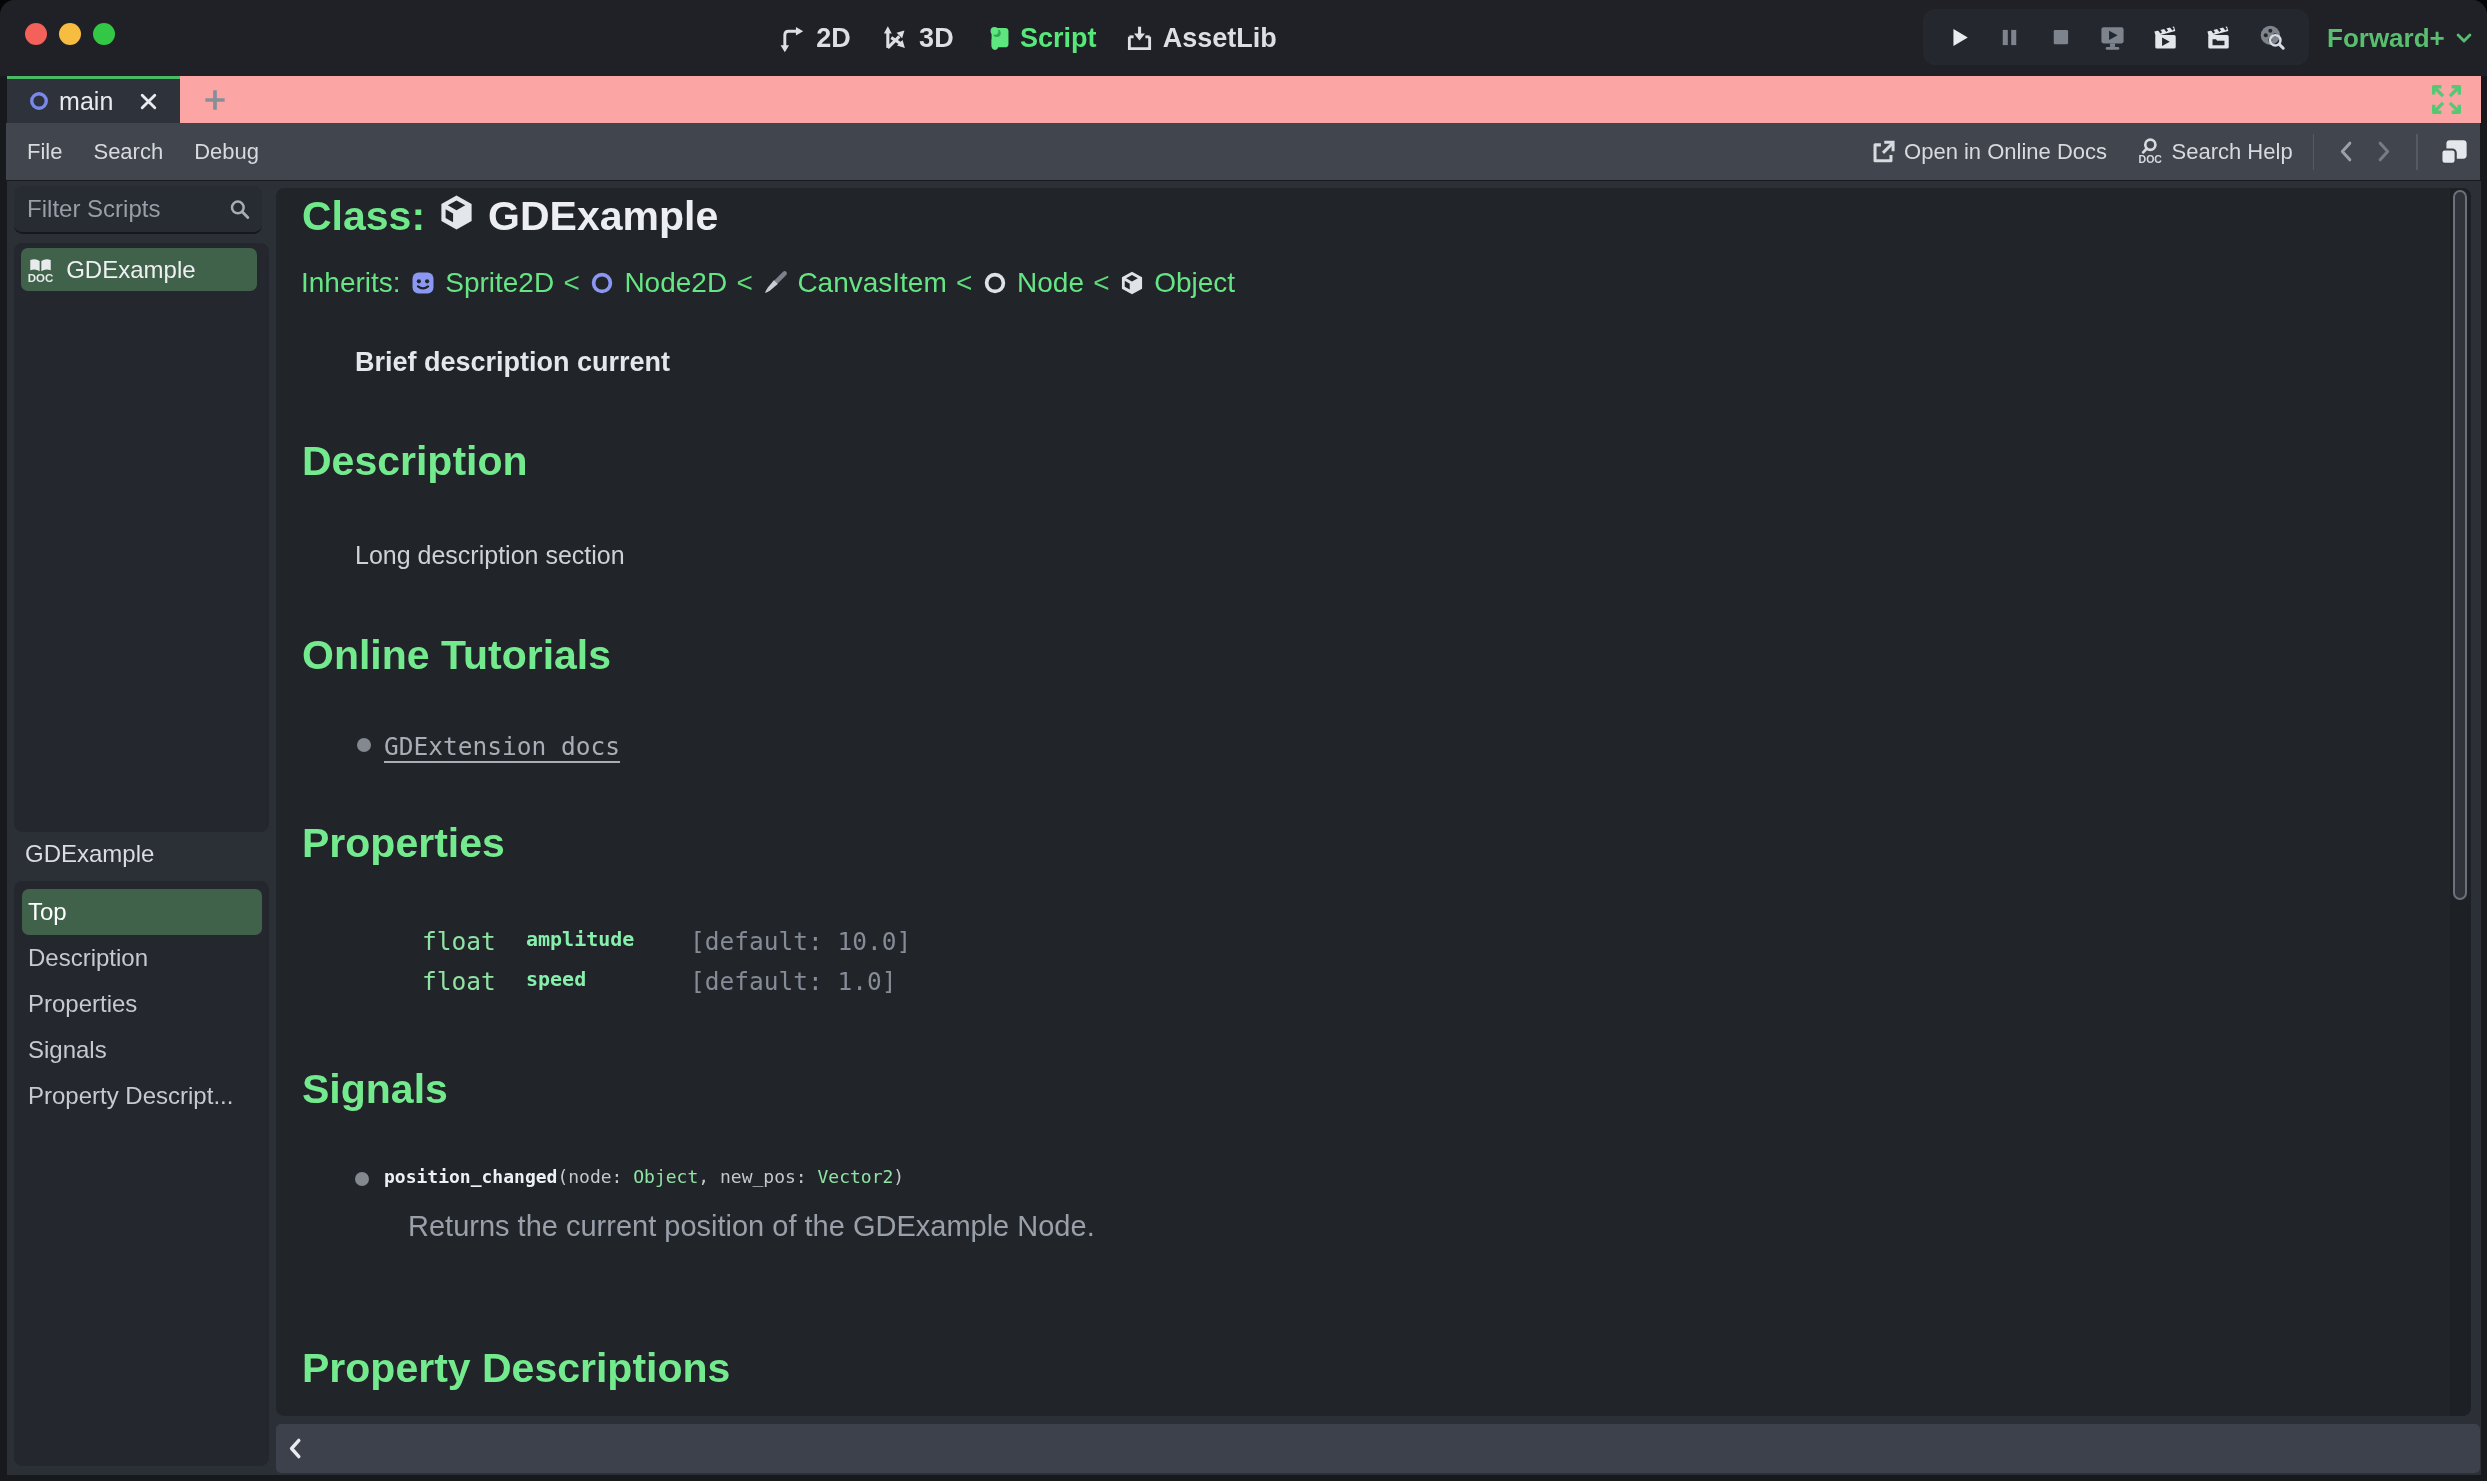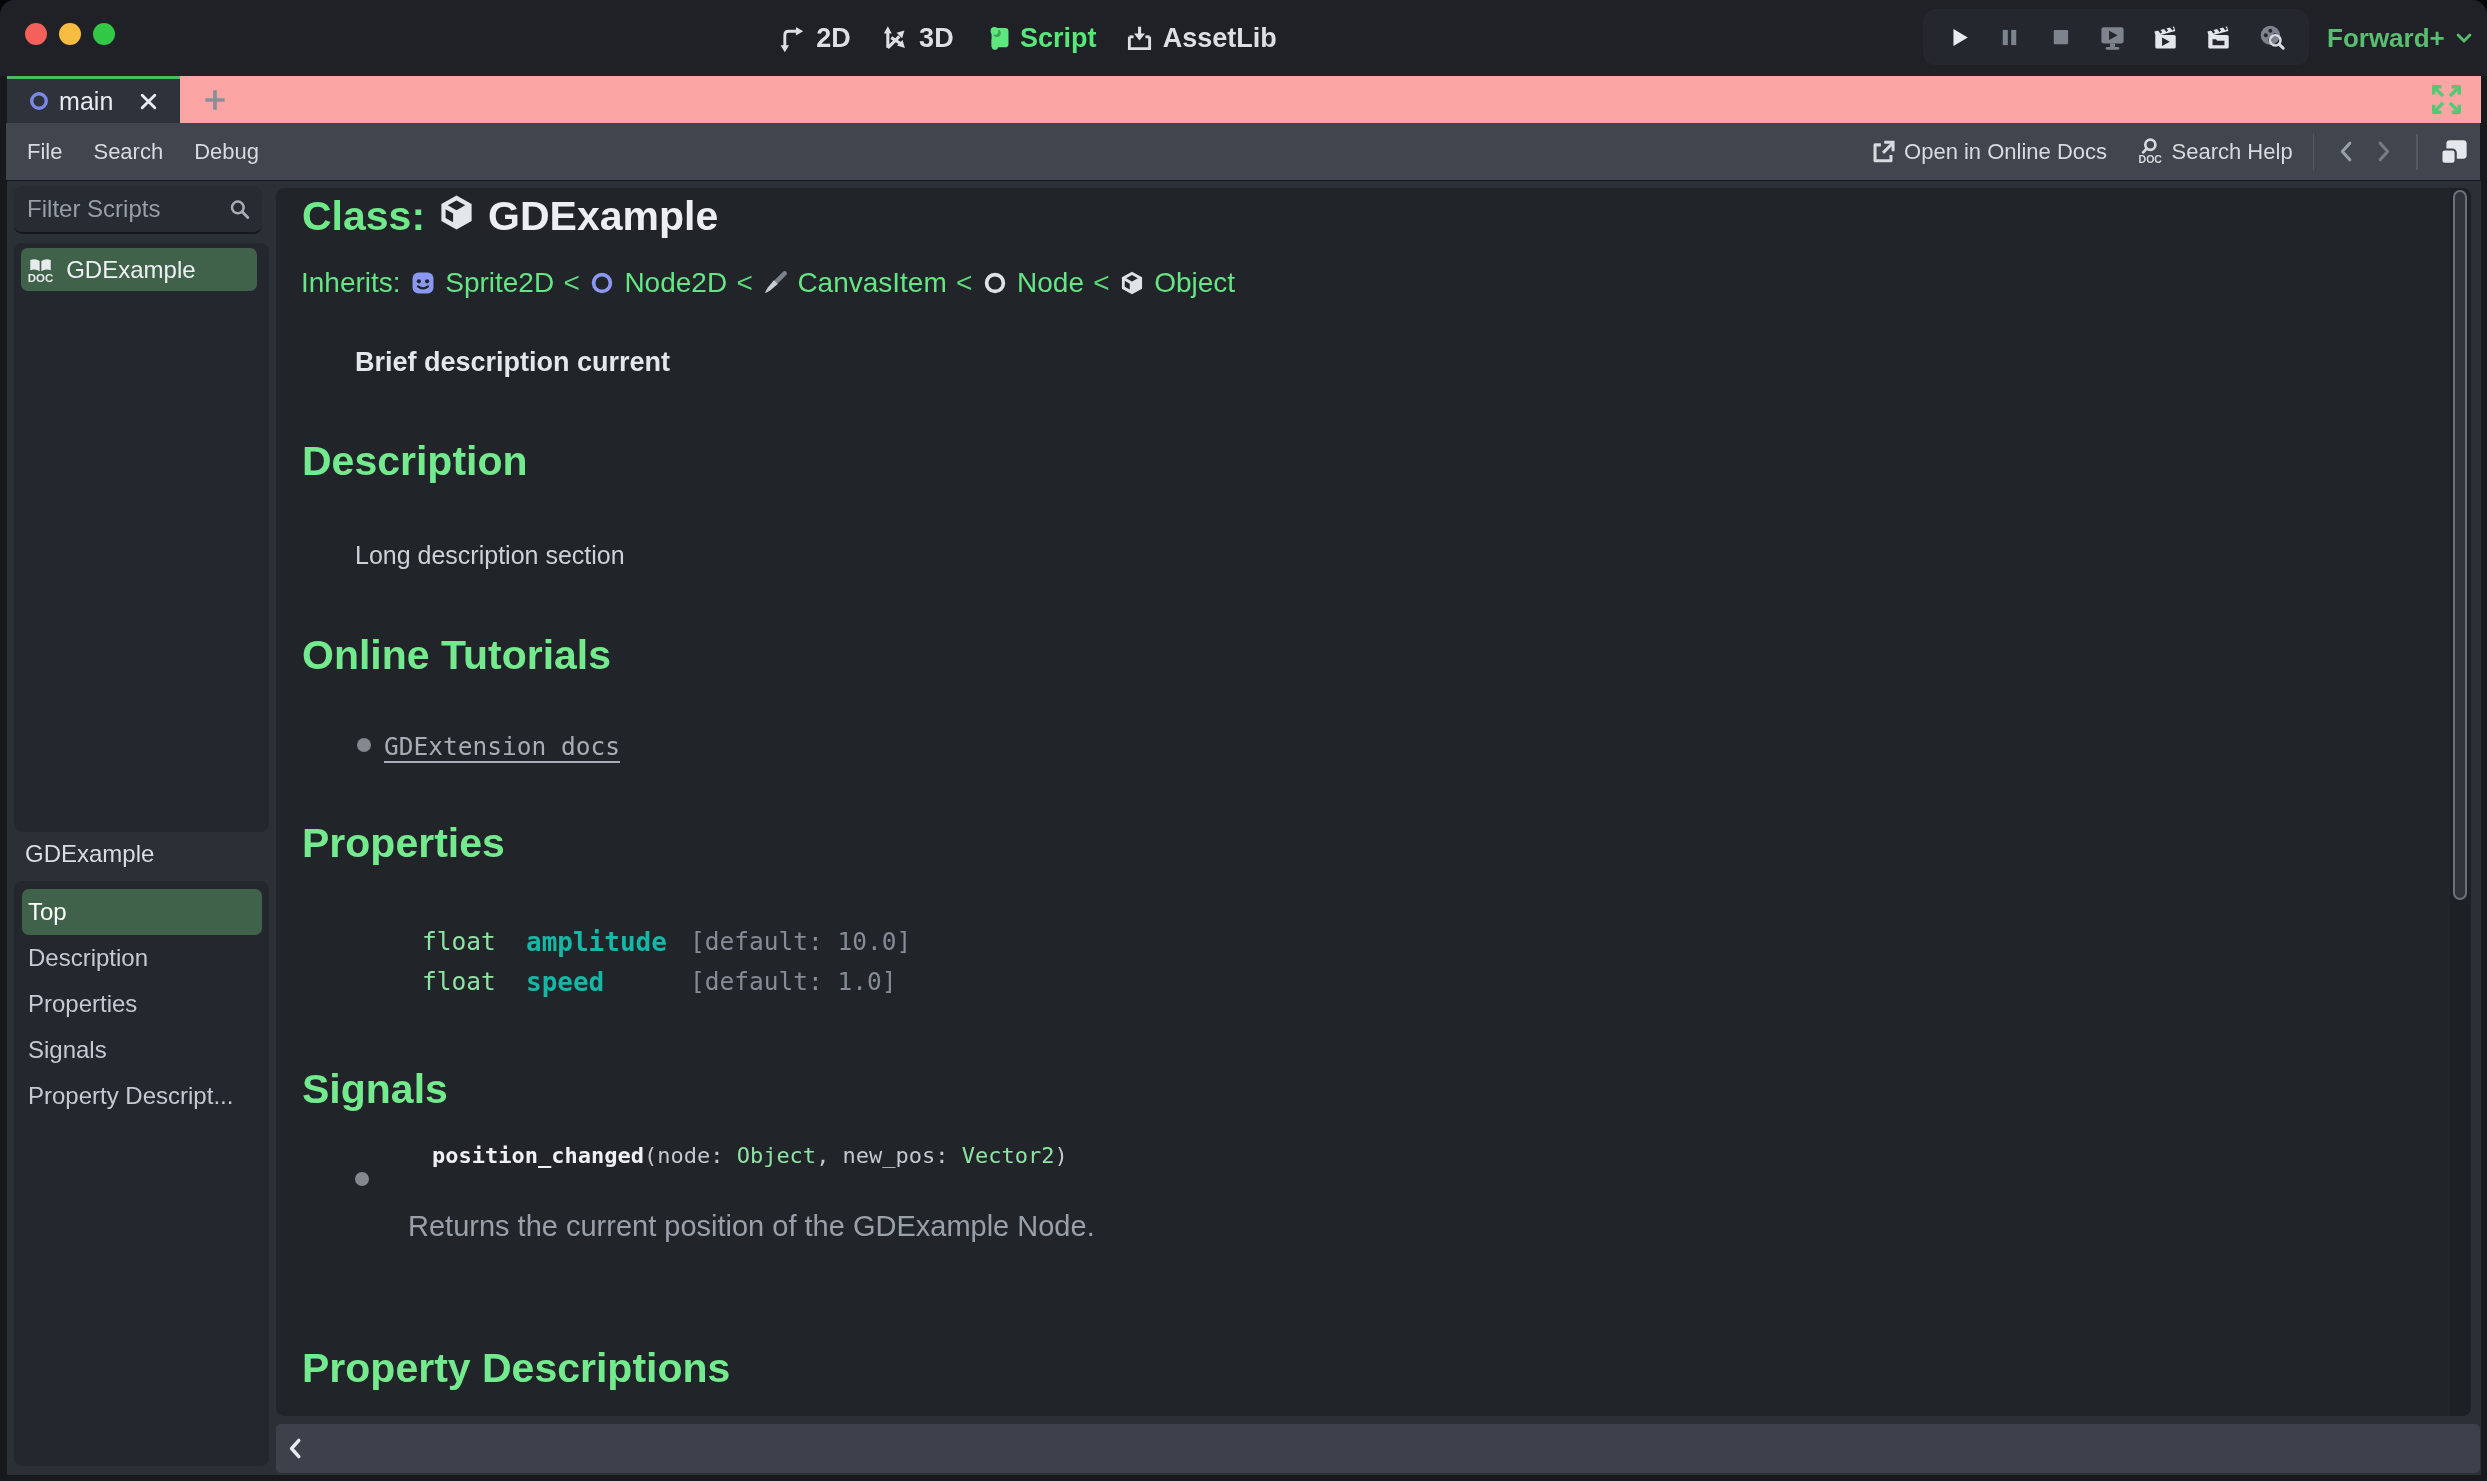"amplitude" .prop-name { color: #14b8a6 -> #86efac; font-size: 26px -> 20px }
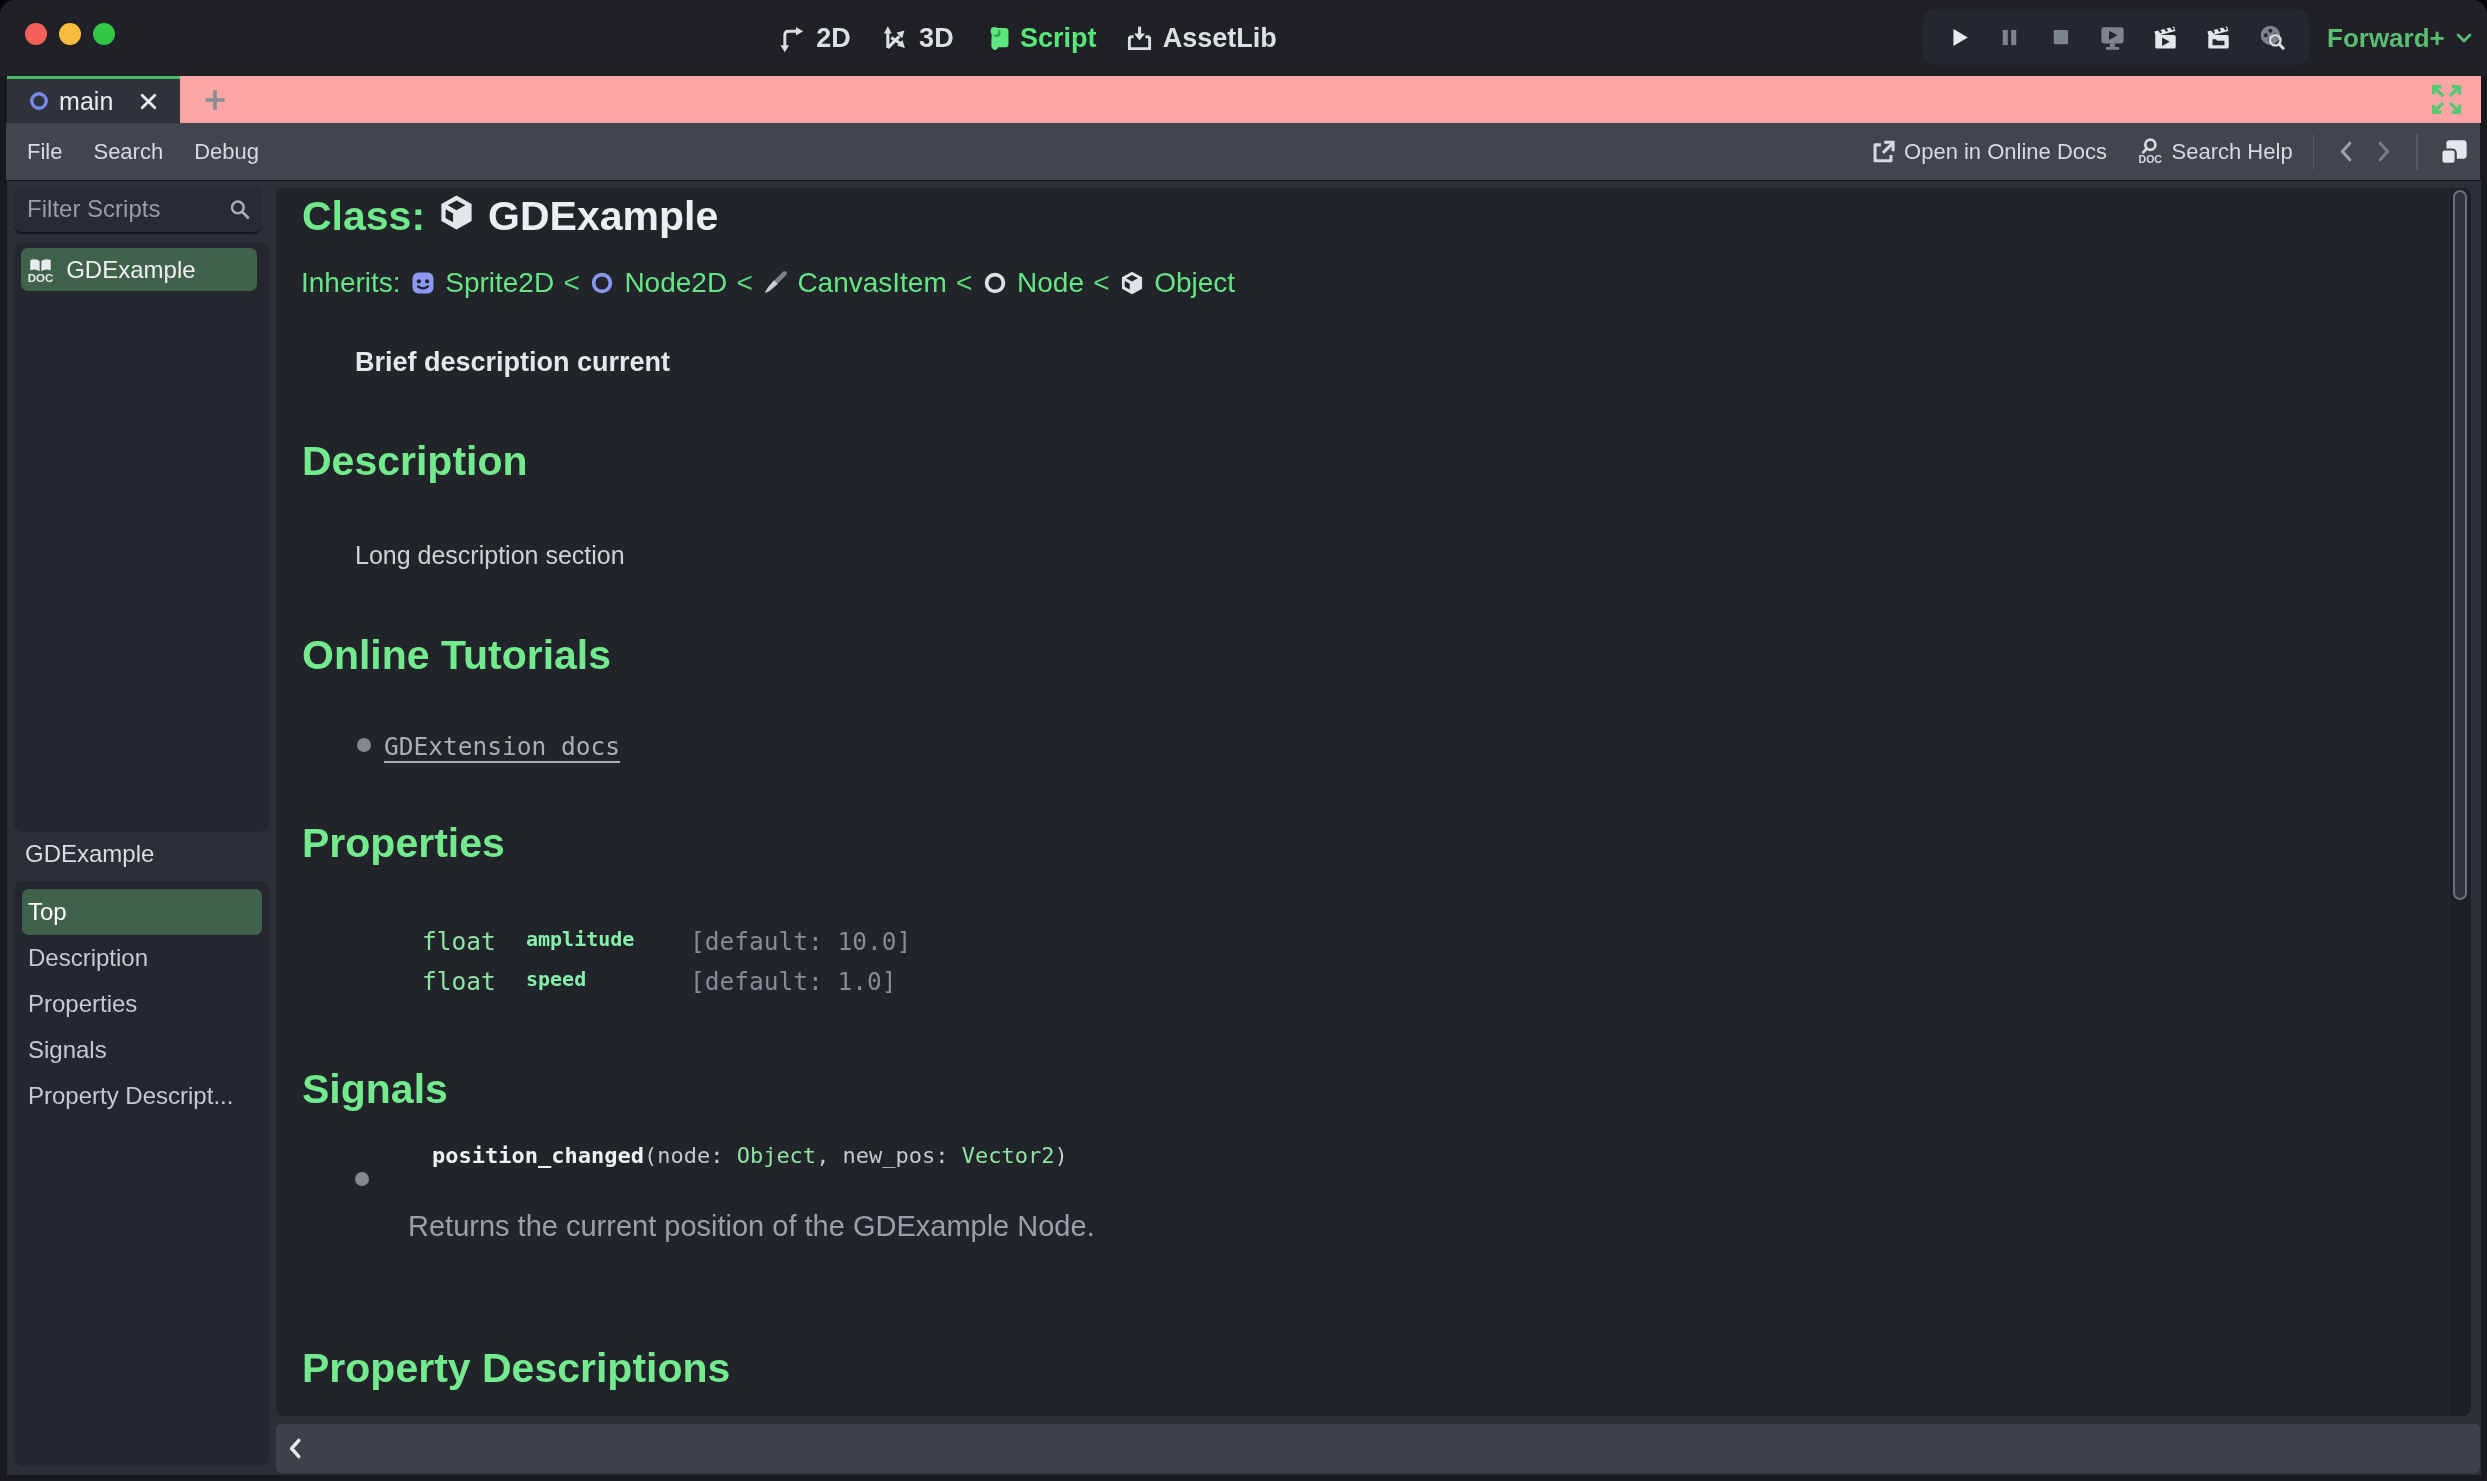"position_changed(node: Object, new_pos:" .sig-line { font-size: 22px -> 18px; margin-left: 48px -> none; top: 955px -> 978px }
